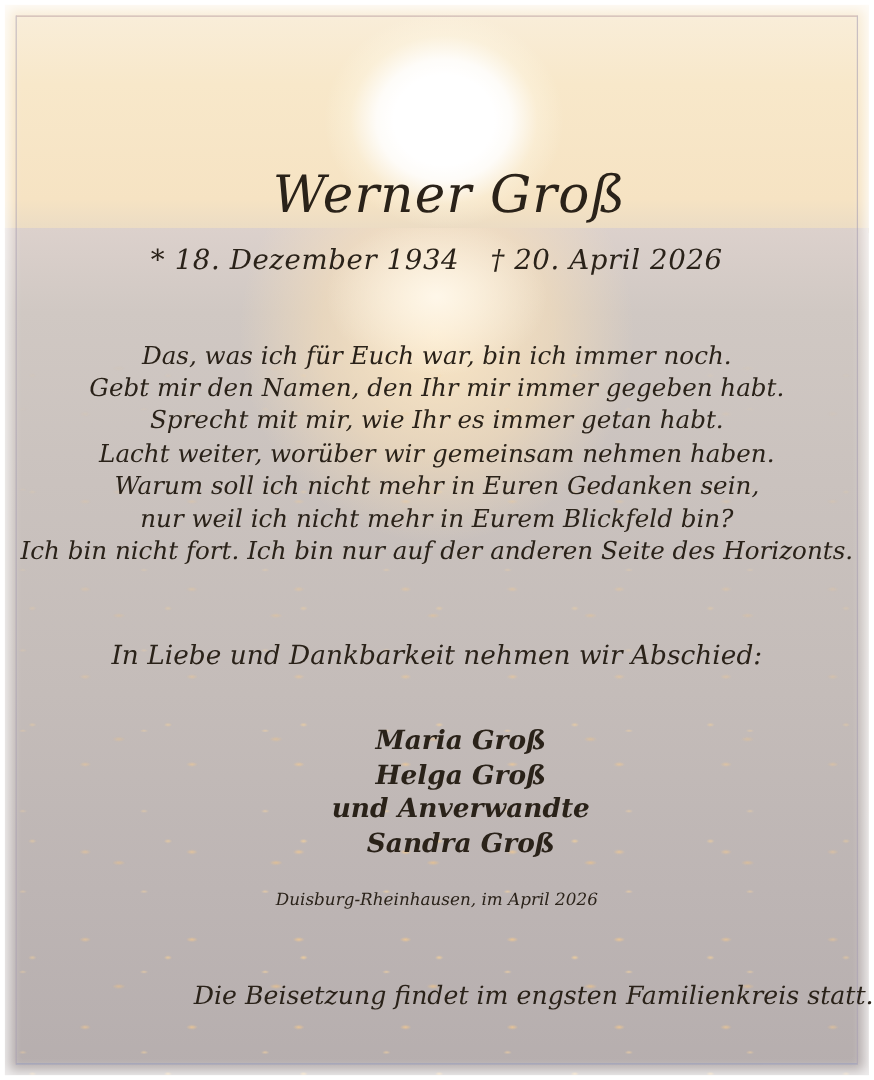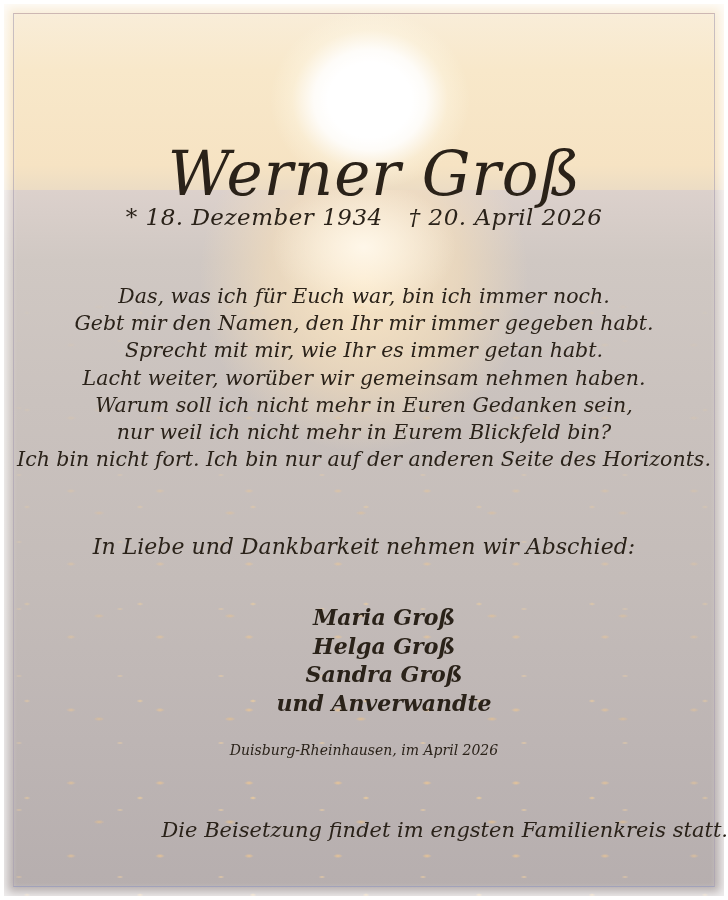"Werner Groß" .deceased-name { font-size: 61px -> 43px }
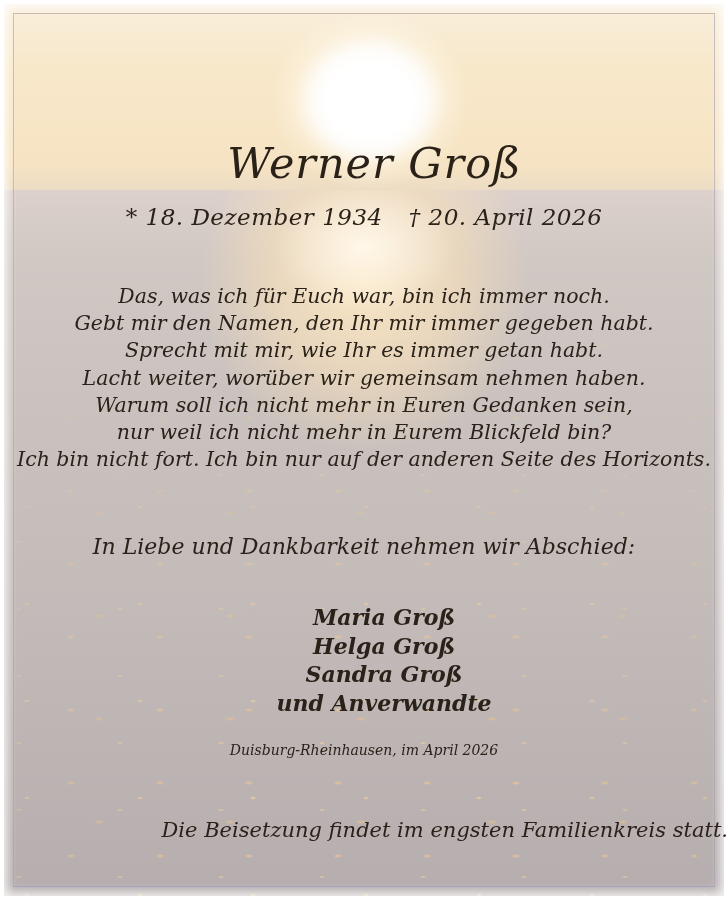"Sandra Groß" div { order: before "und Anverwandte" -> after "und Anverwandte" }
